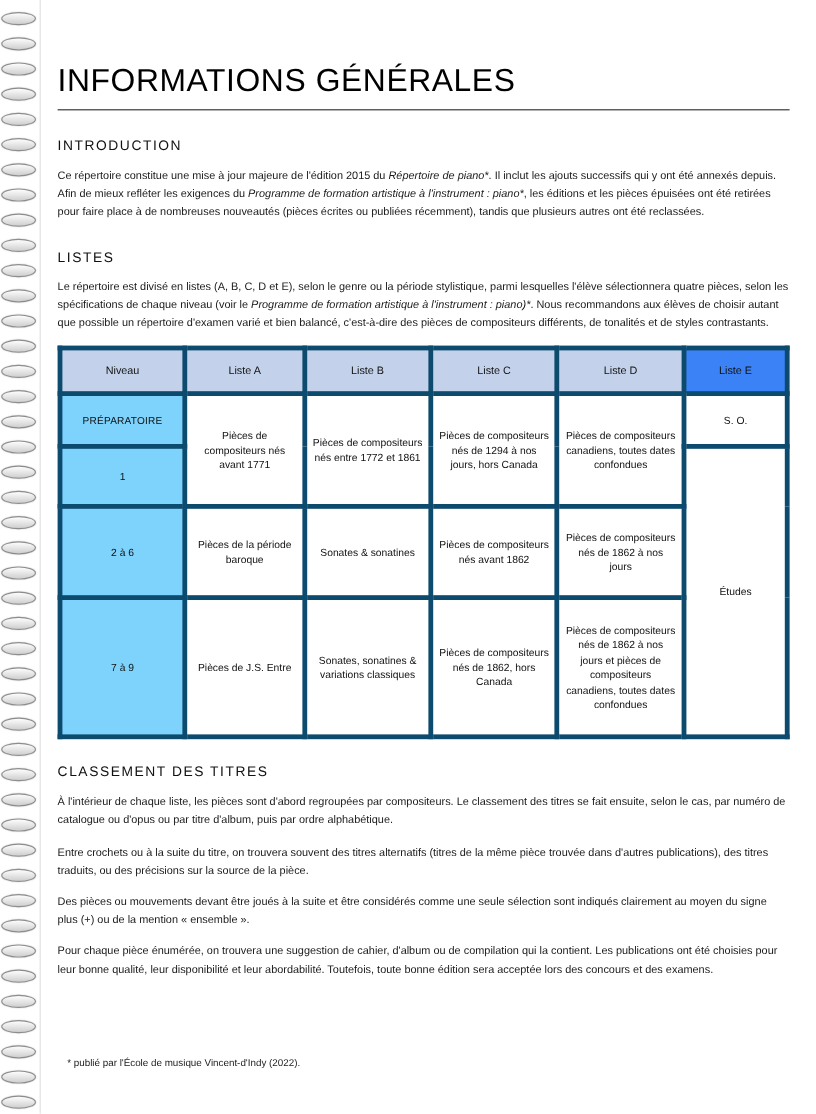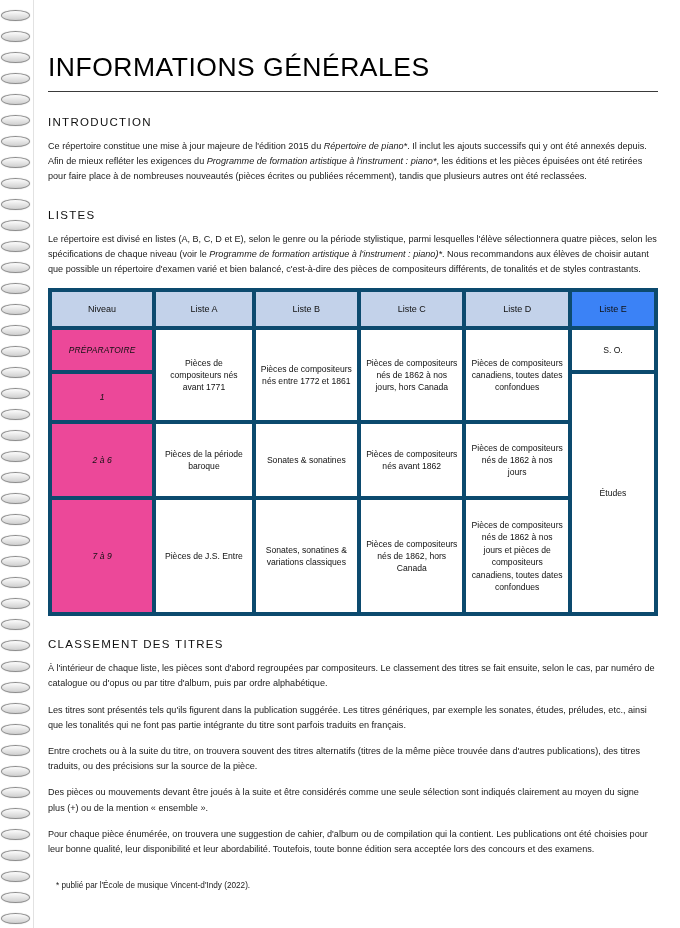"PRÉPARATOIRE" td.level { background: #ec4899 -> #7dd3fc; font-style: italic -> none }
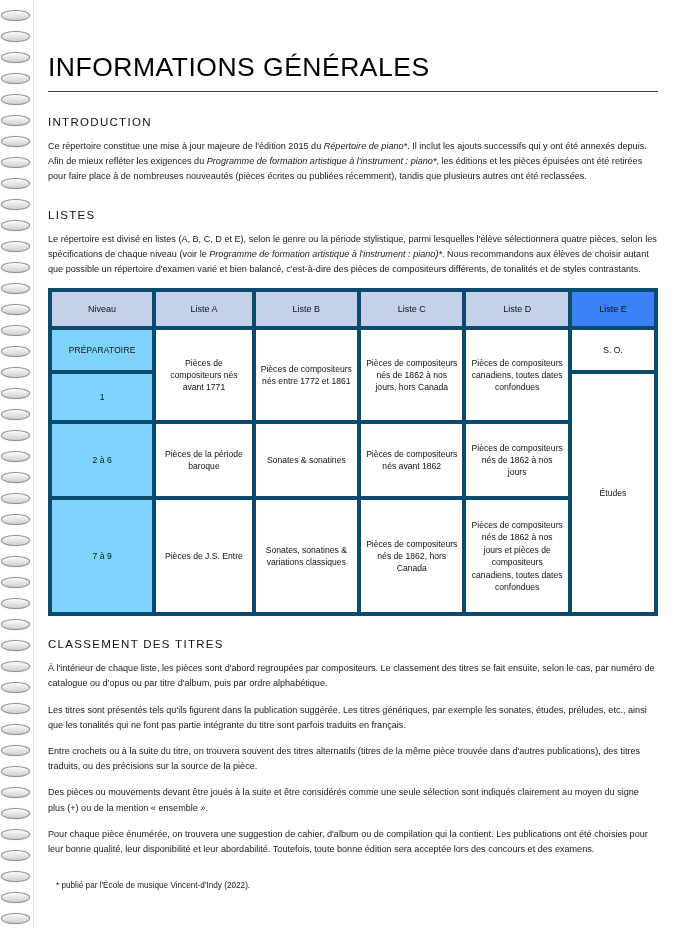"Pièces de compositeurs nés de 1862 à nos jours," td.white { text: 1862 -> 1294 }
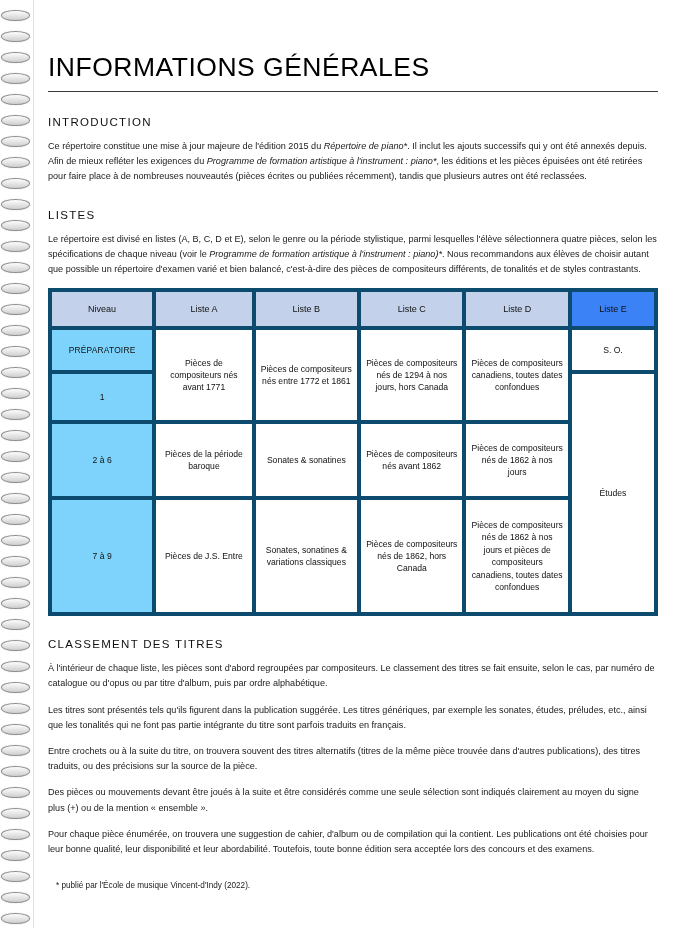"Les titres sont présentés tels" p.body { html: <p>Les titres sont présentés tels qu'ils figurent dans la publication suggérée. Les titres génériques, par exemple les sonates, études, préludes, etc., ainsi que les tonalités qui ne font pas partie intégrante du titre sont parfois traduits en français.</p> -> none }
